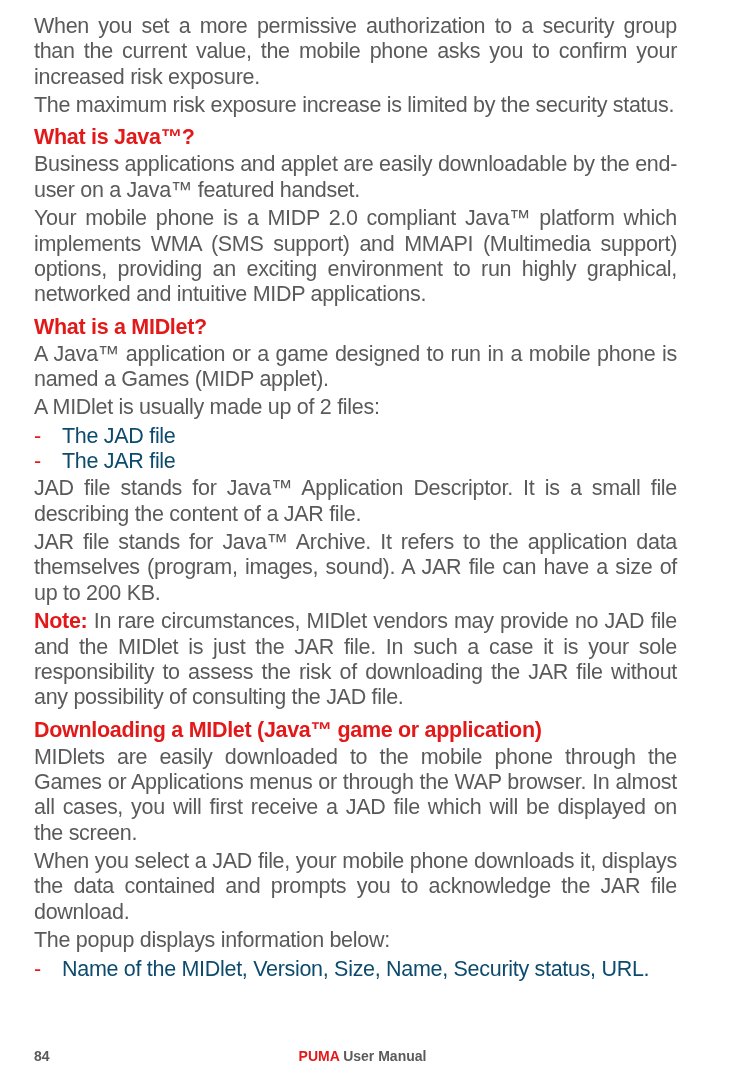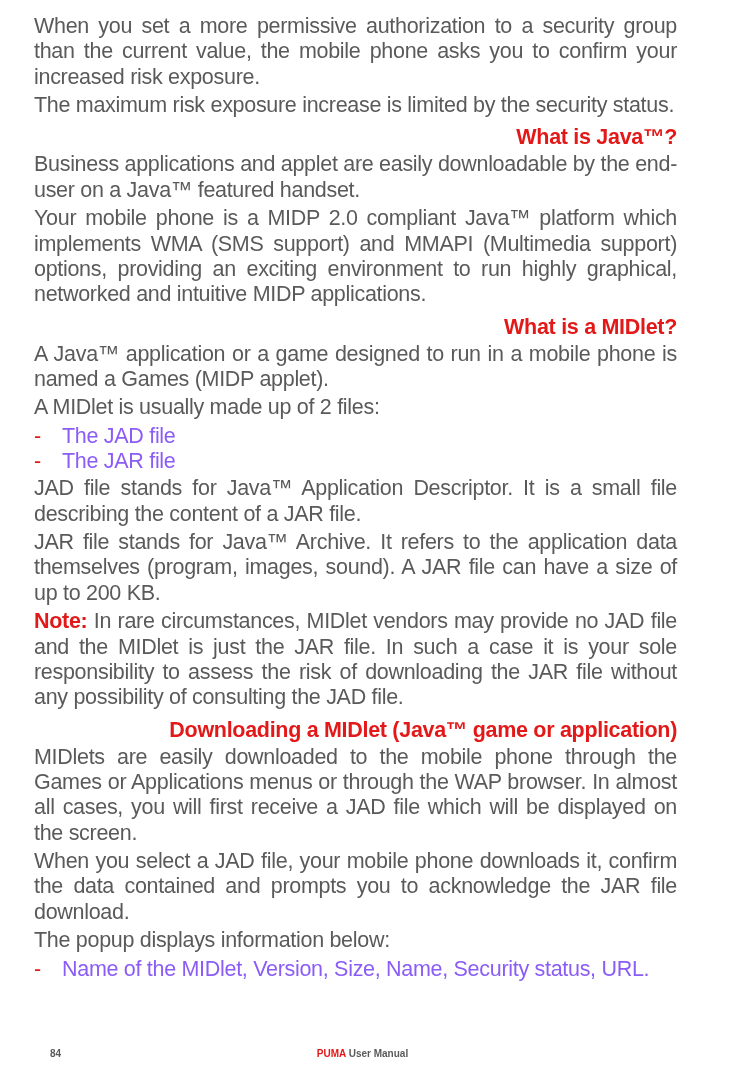"What is Java™?" .heading { text-align: right -> left }
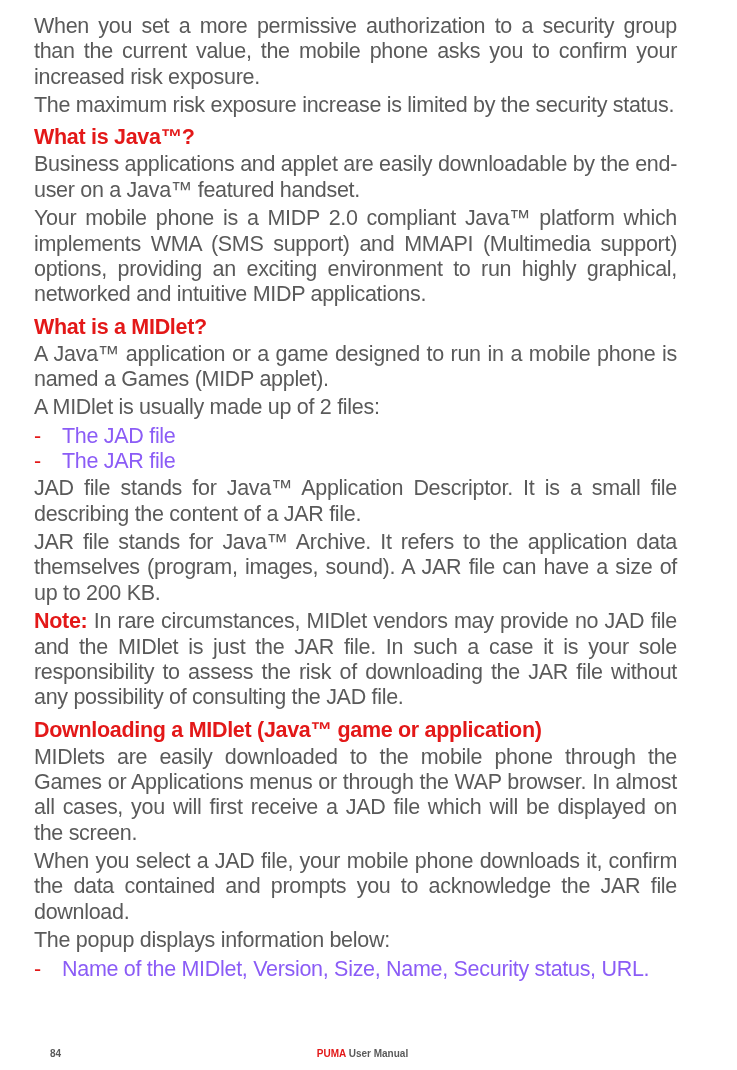"The JAD file" li { color: #8b5cf6 -> #0c4a6e }
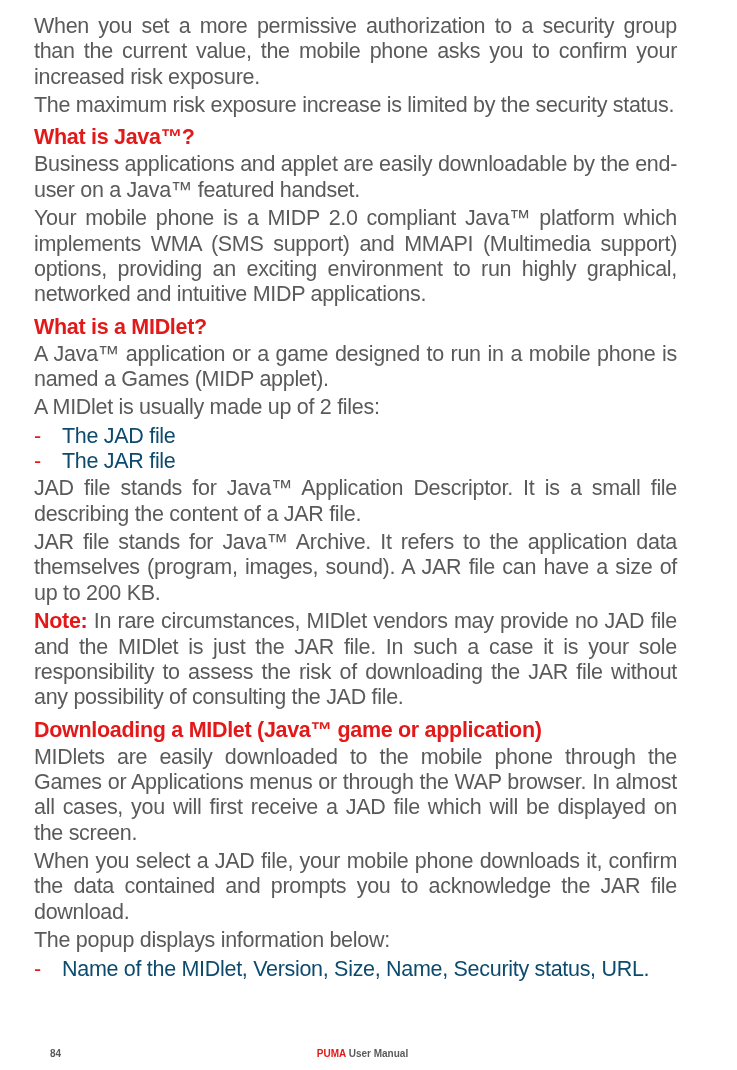"When you select a JAD" p { text: confirm -> displays }
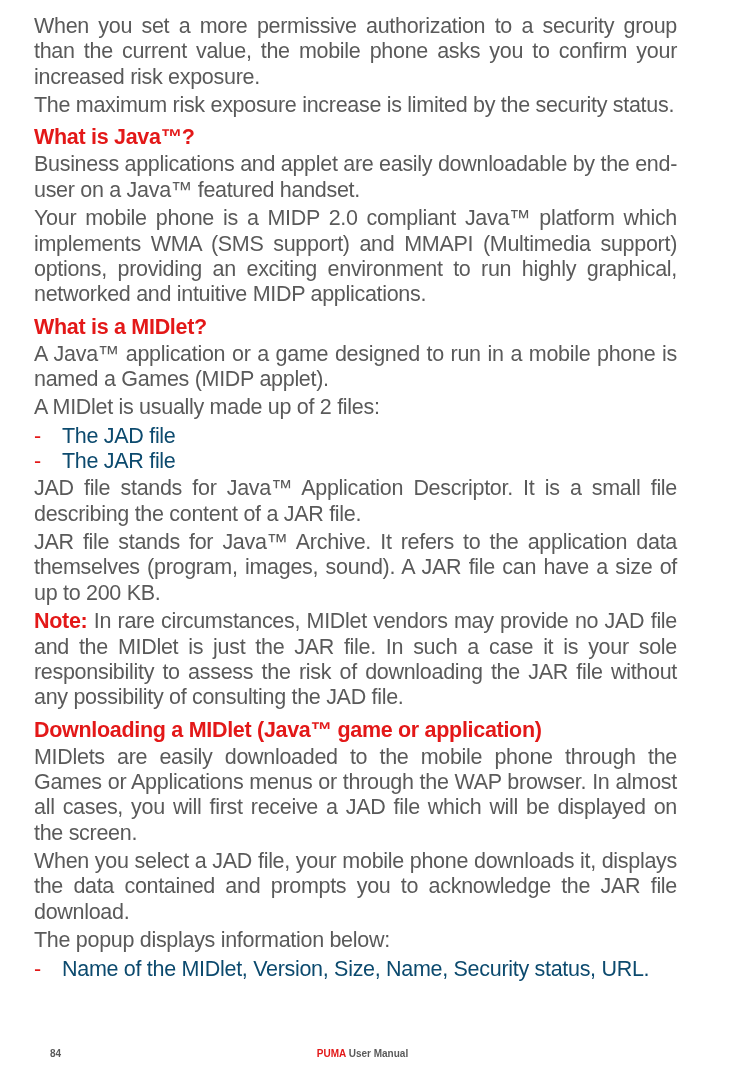"84" .footer-page { font-size: 10px -> 14px; left: 16px -> 0 }
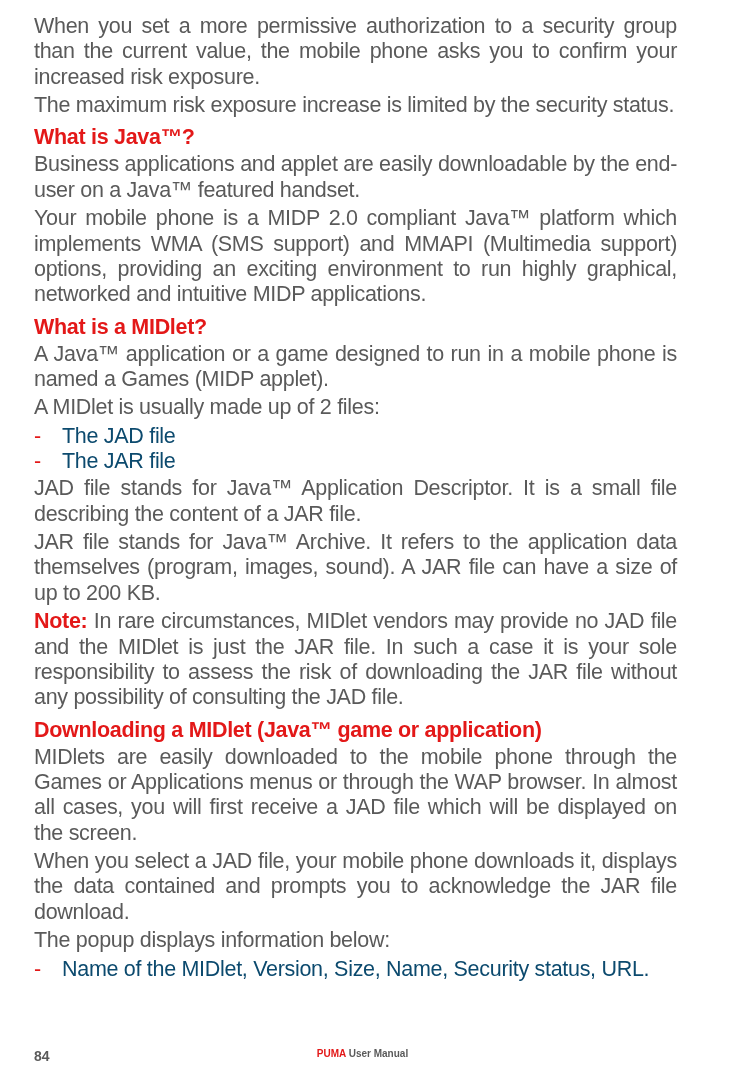"PUMA User Manual" .footer-title { font-size: 10px -> 14px }
